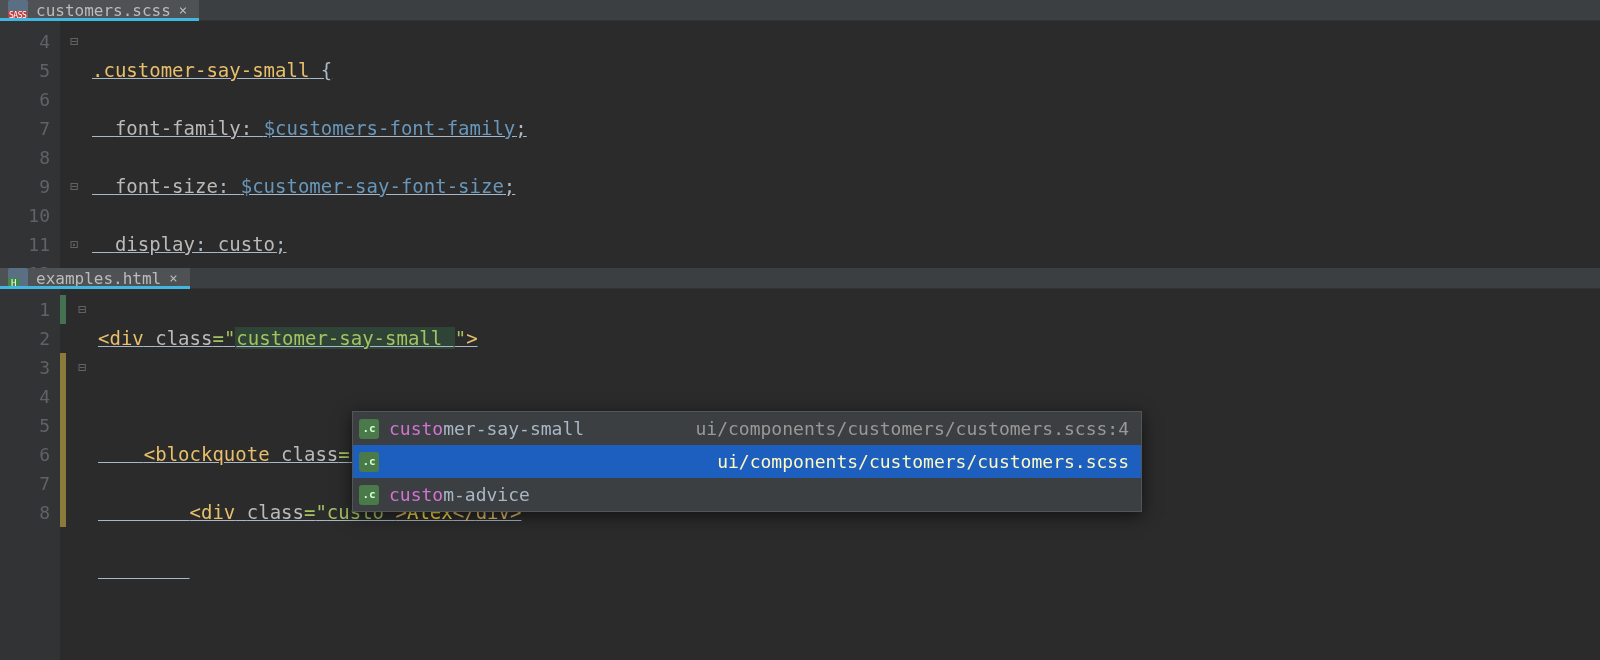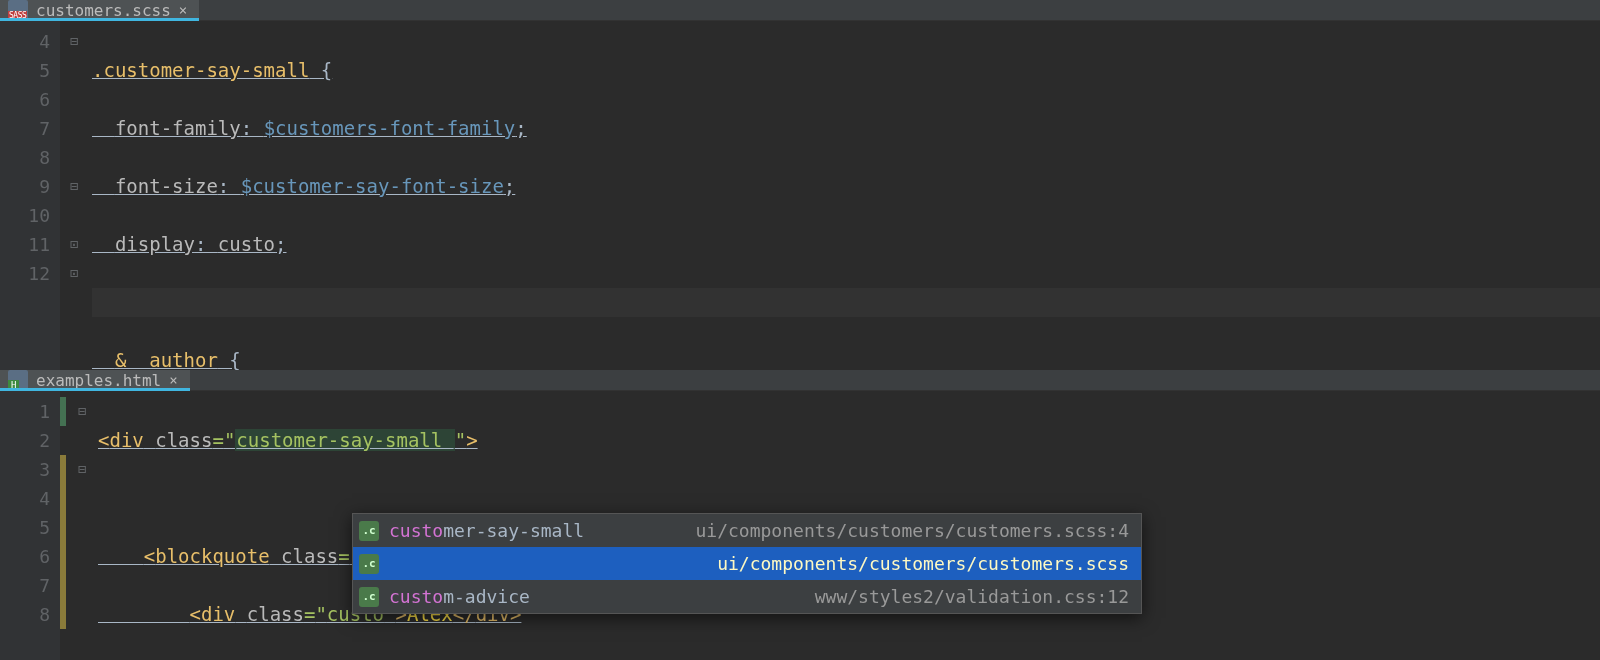"customers.scss" div.pane { height: 370px -> 268px }
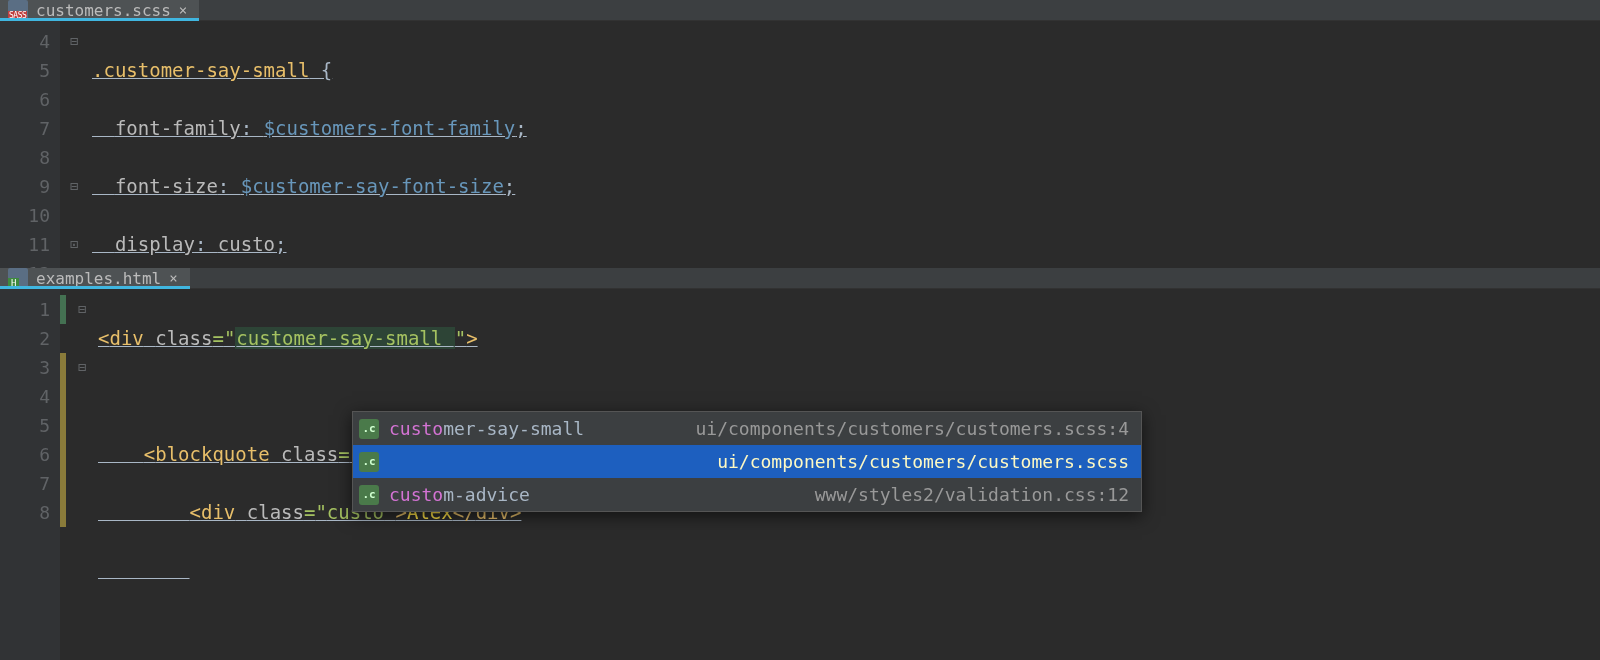"www/styles2/validation.css:12" span.popup-path { html: <span>www/styles2/validation.css:12</span> -> none }
